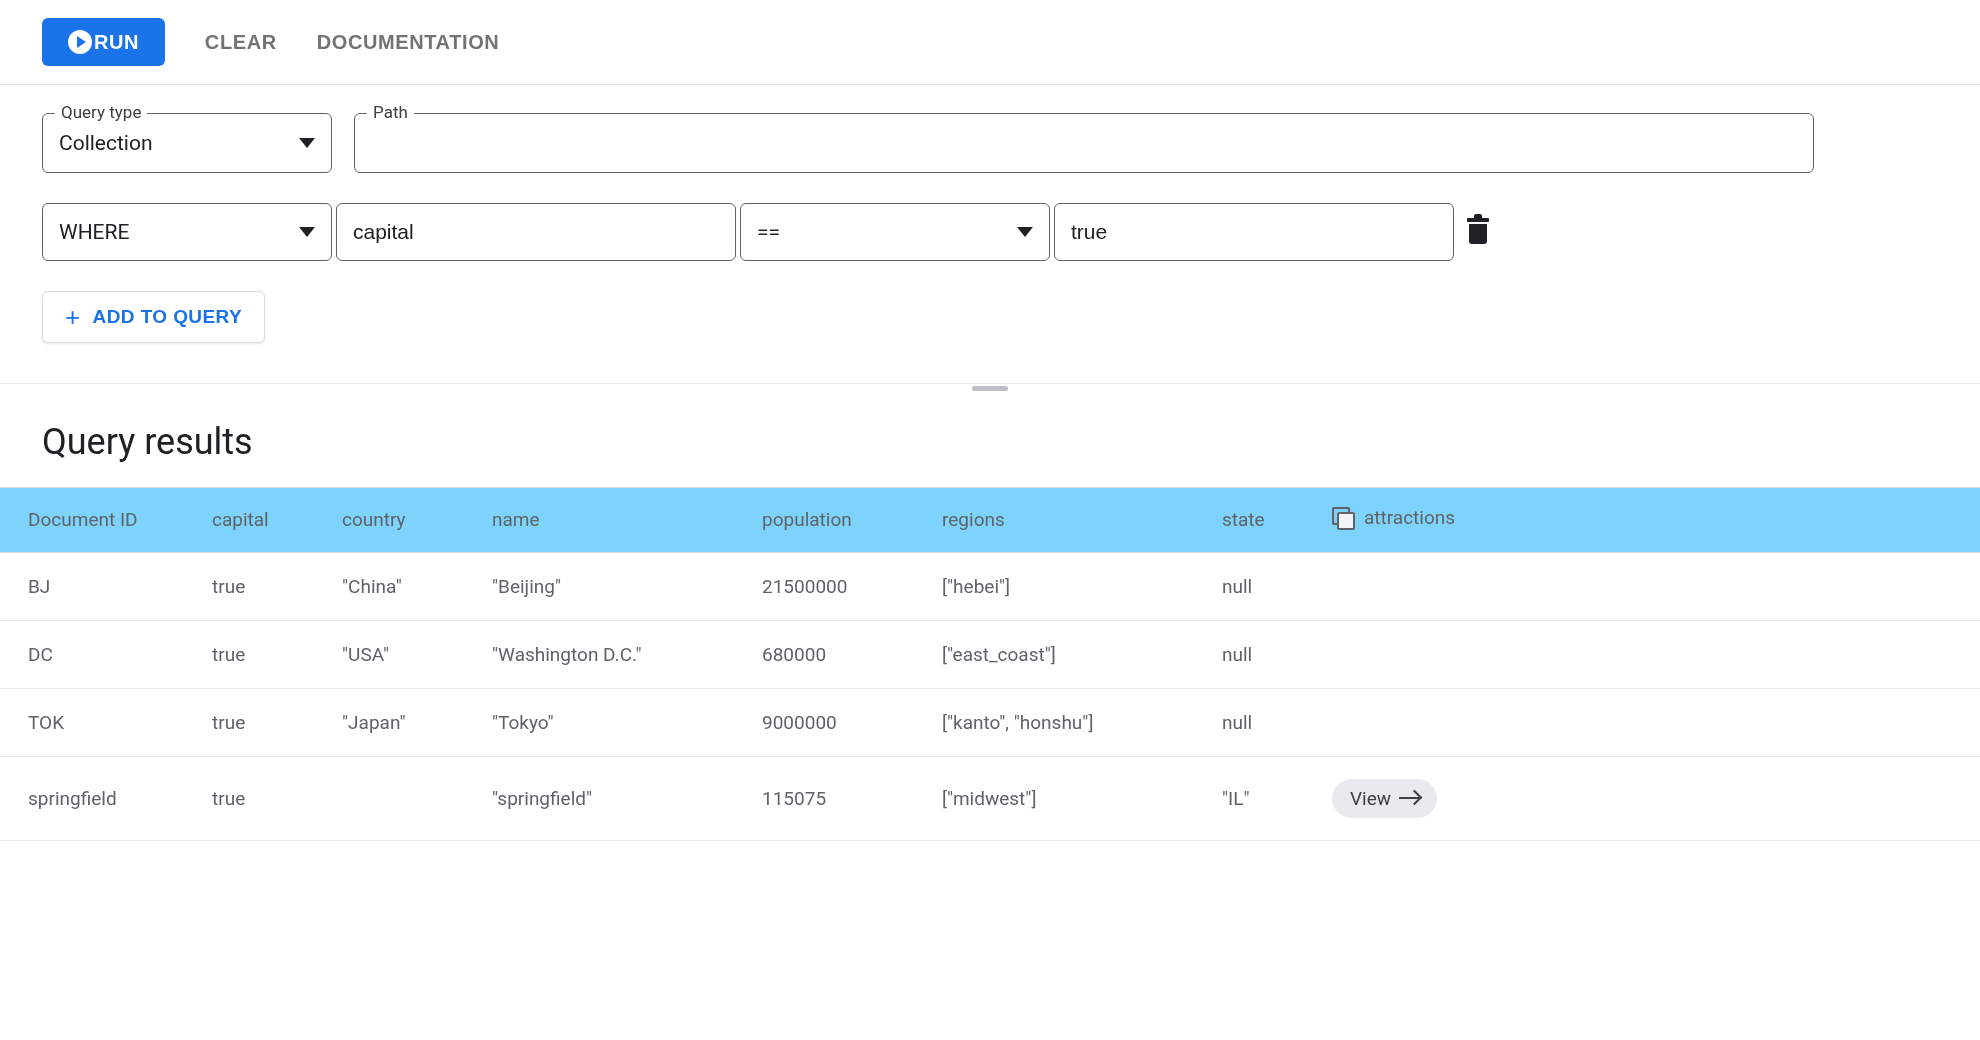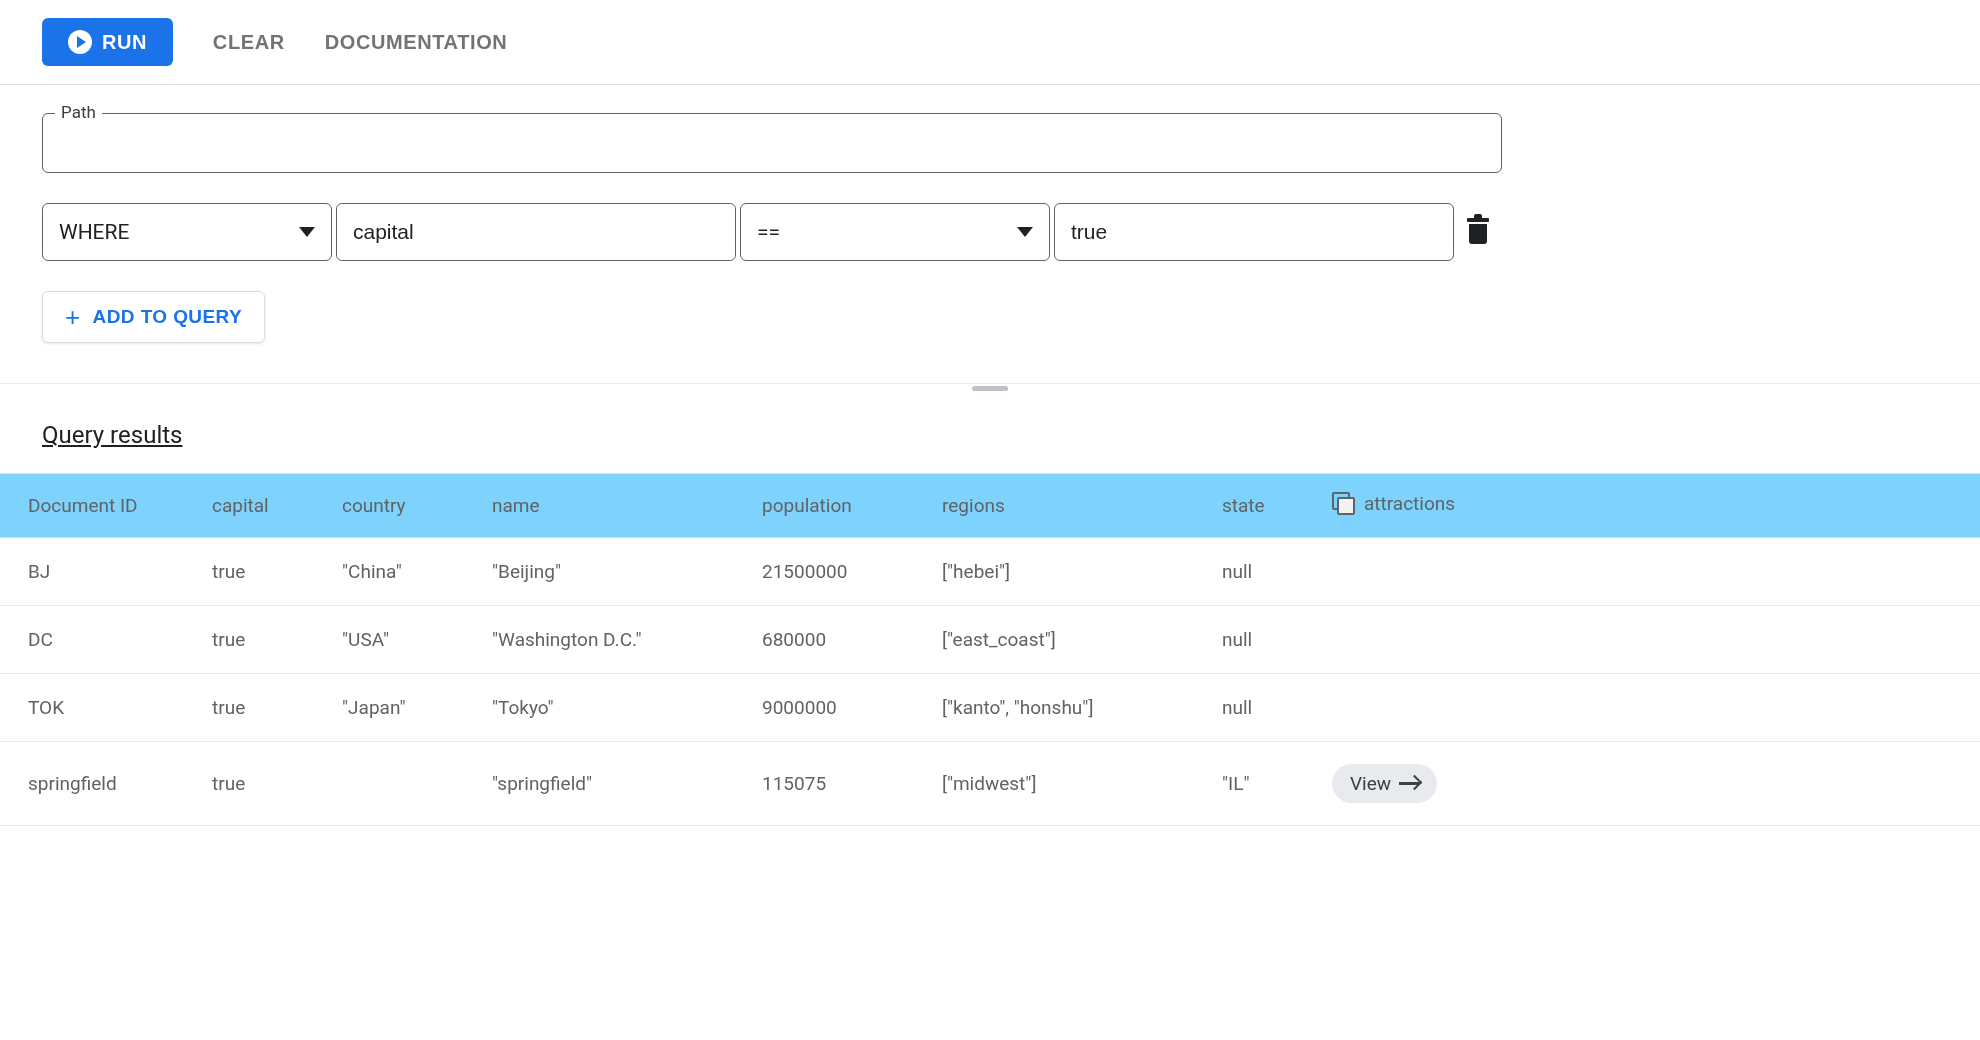"RUN" .run-button { gap: 10px -> 2px }
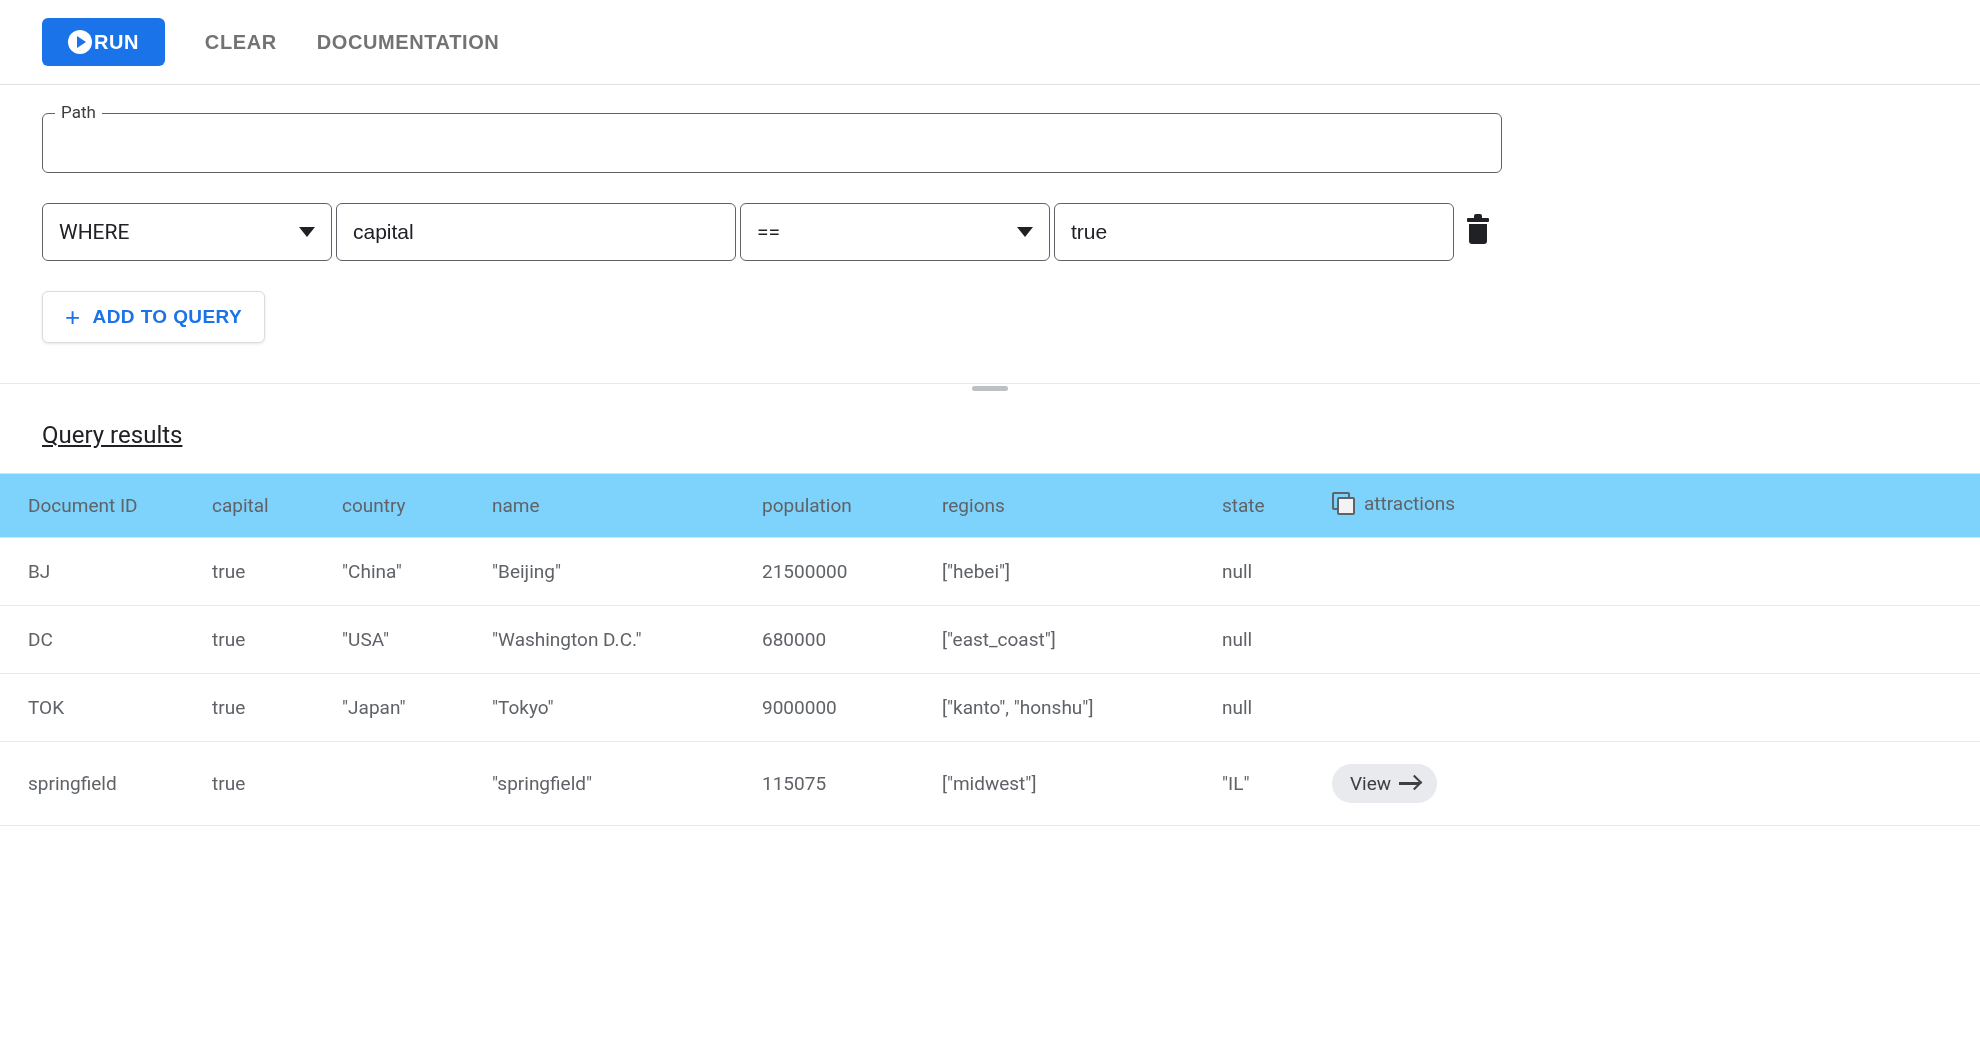"Query type" div.field-wrap { html: none -> <div> <span>Query type</span> <span>Collection</span> <span></span> </div> }
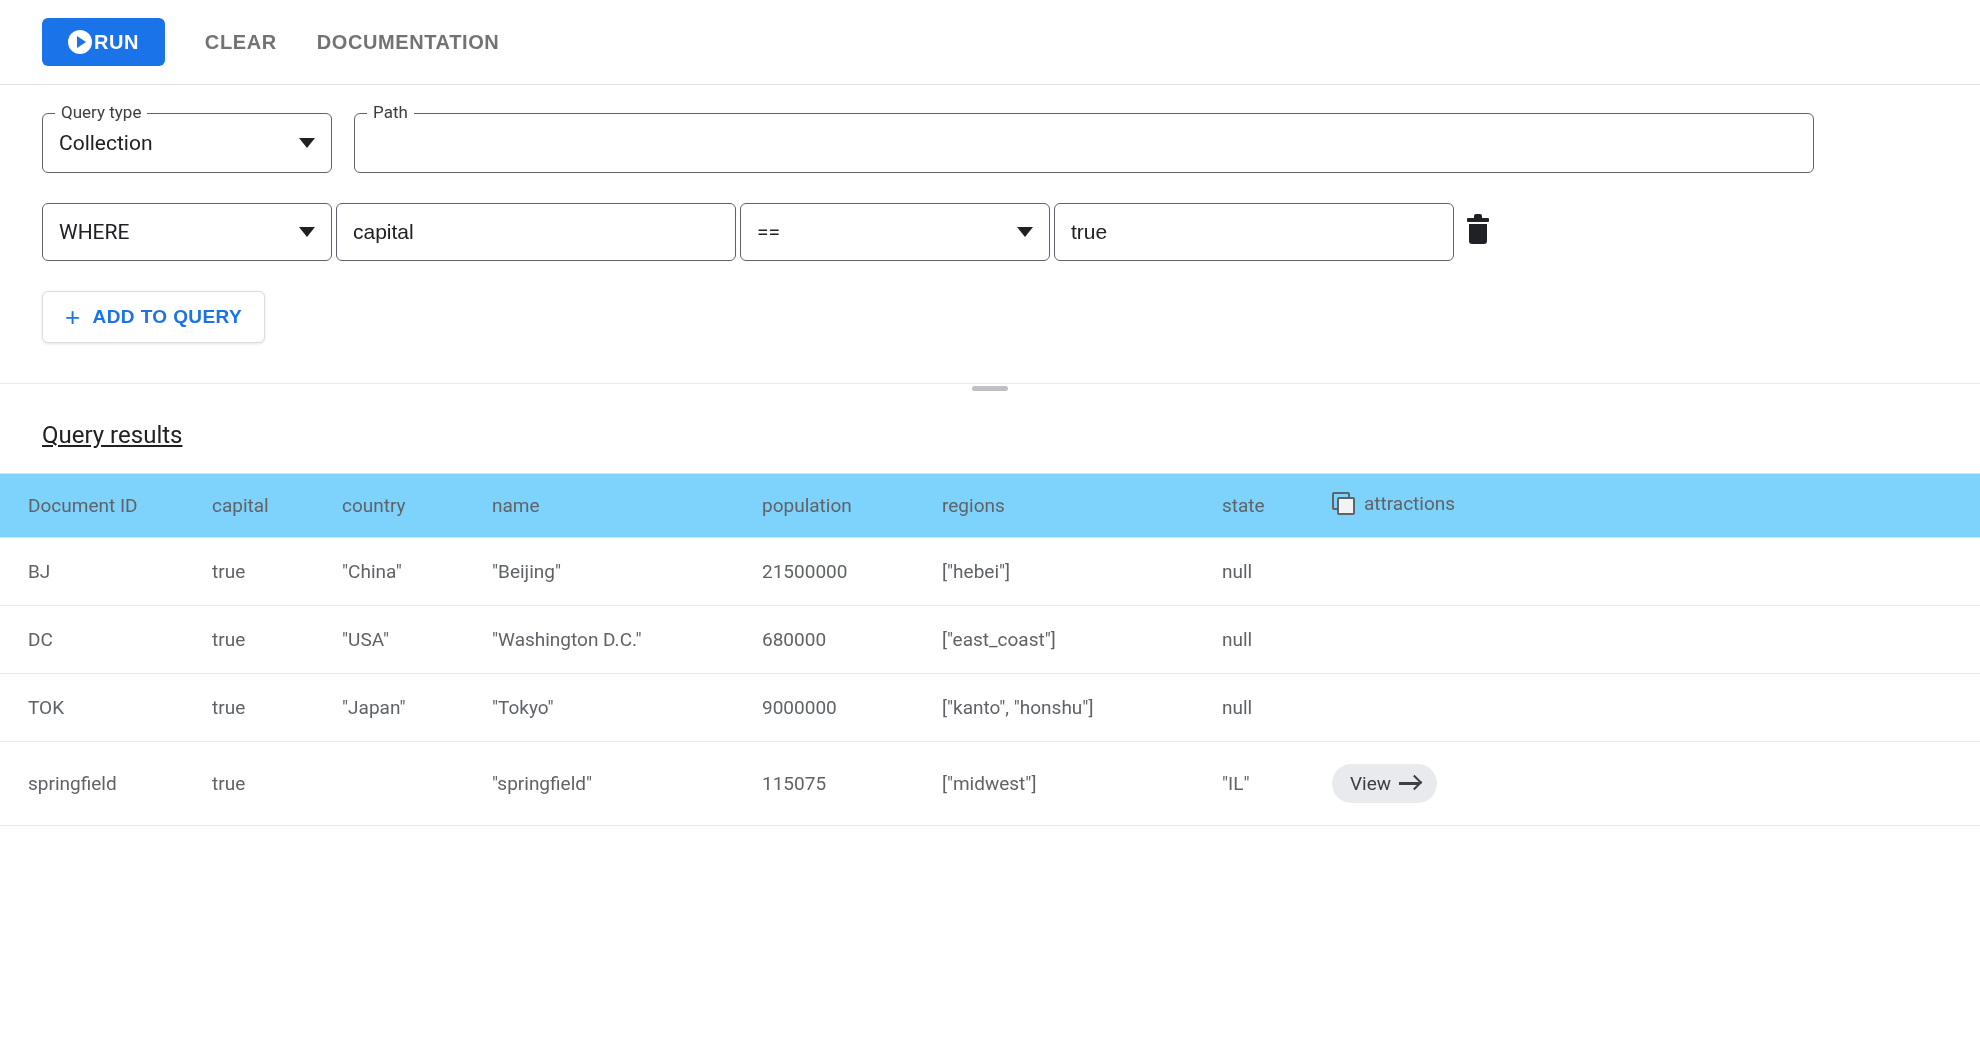"Query results" .results-title { font-size: 24px -> 36px; text-decoration: underline -> none }
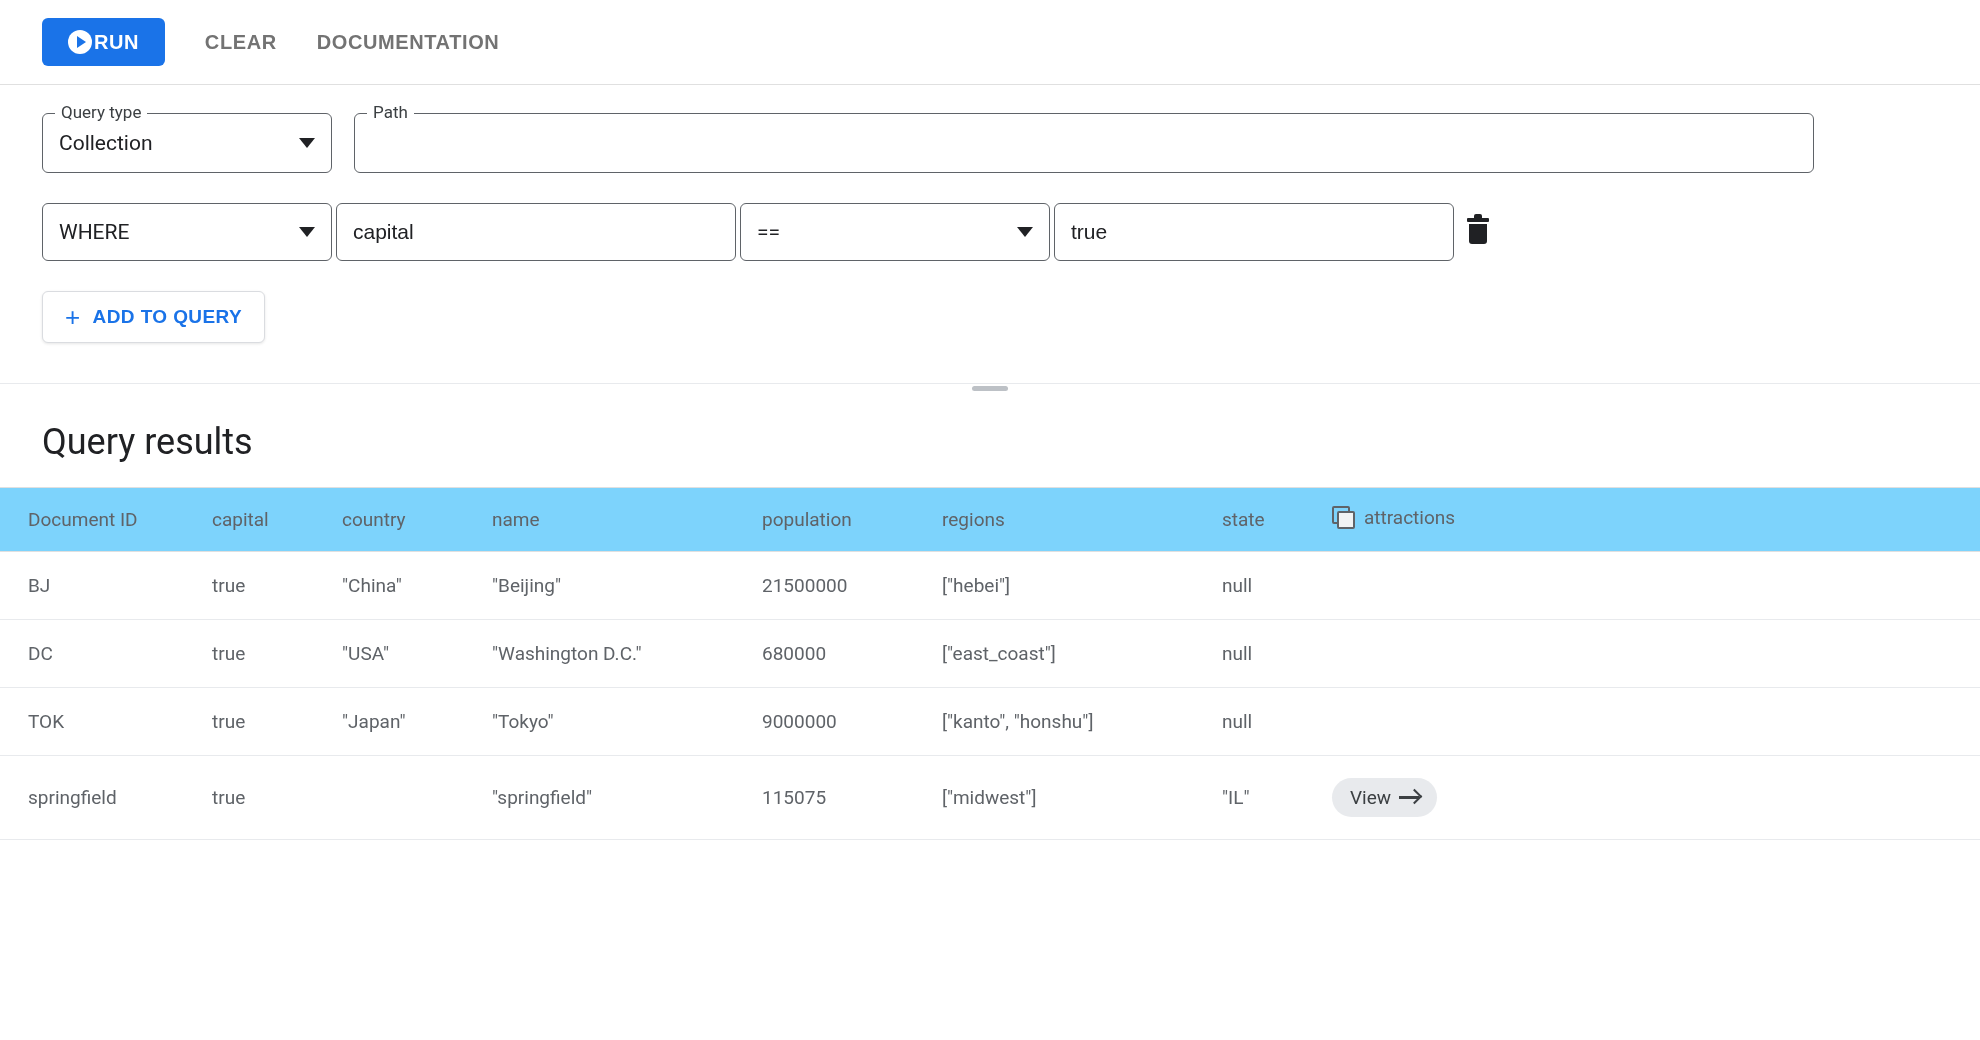"attractions" .attractions-header { align-items: flex-start -> center }
